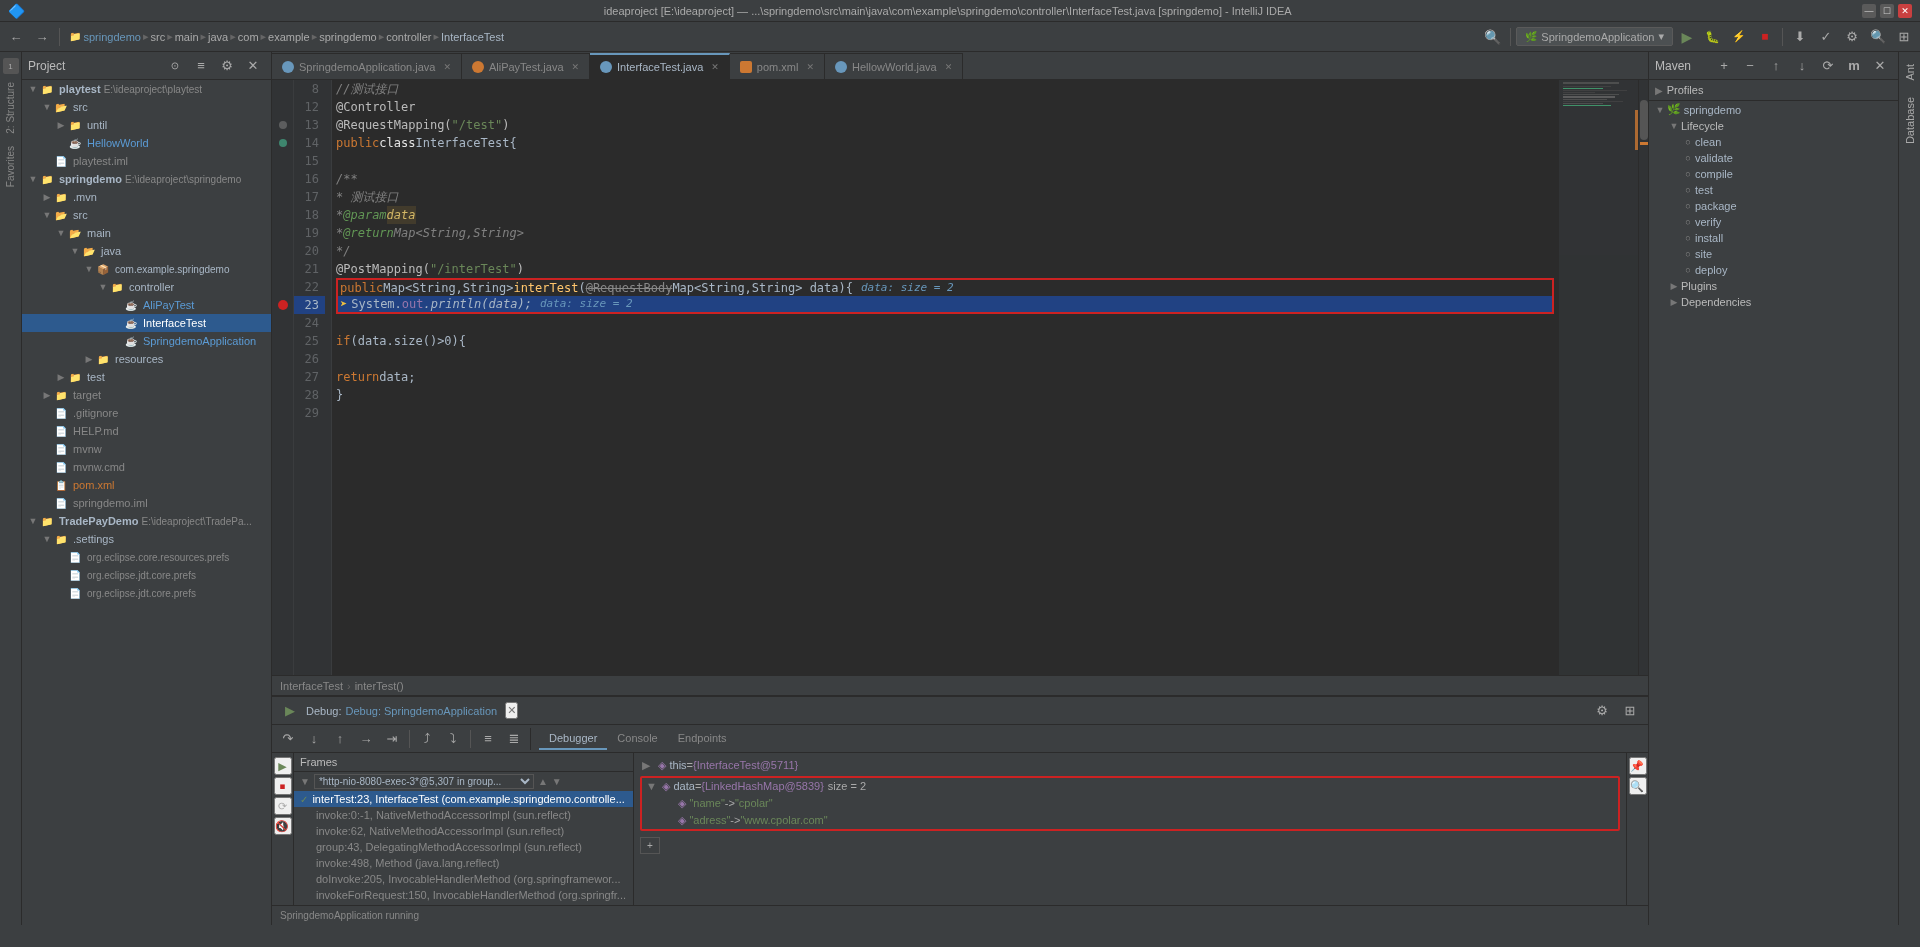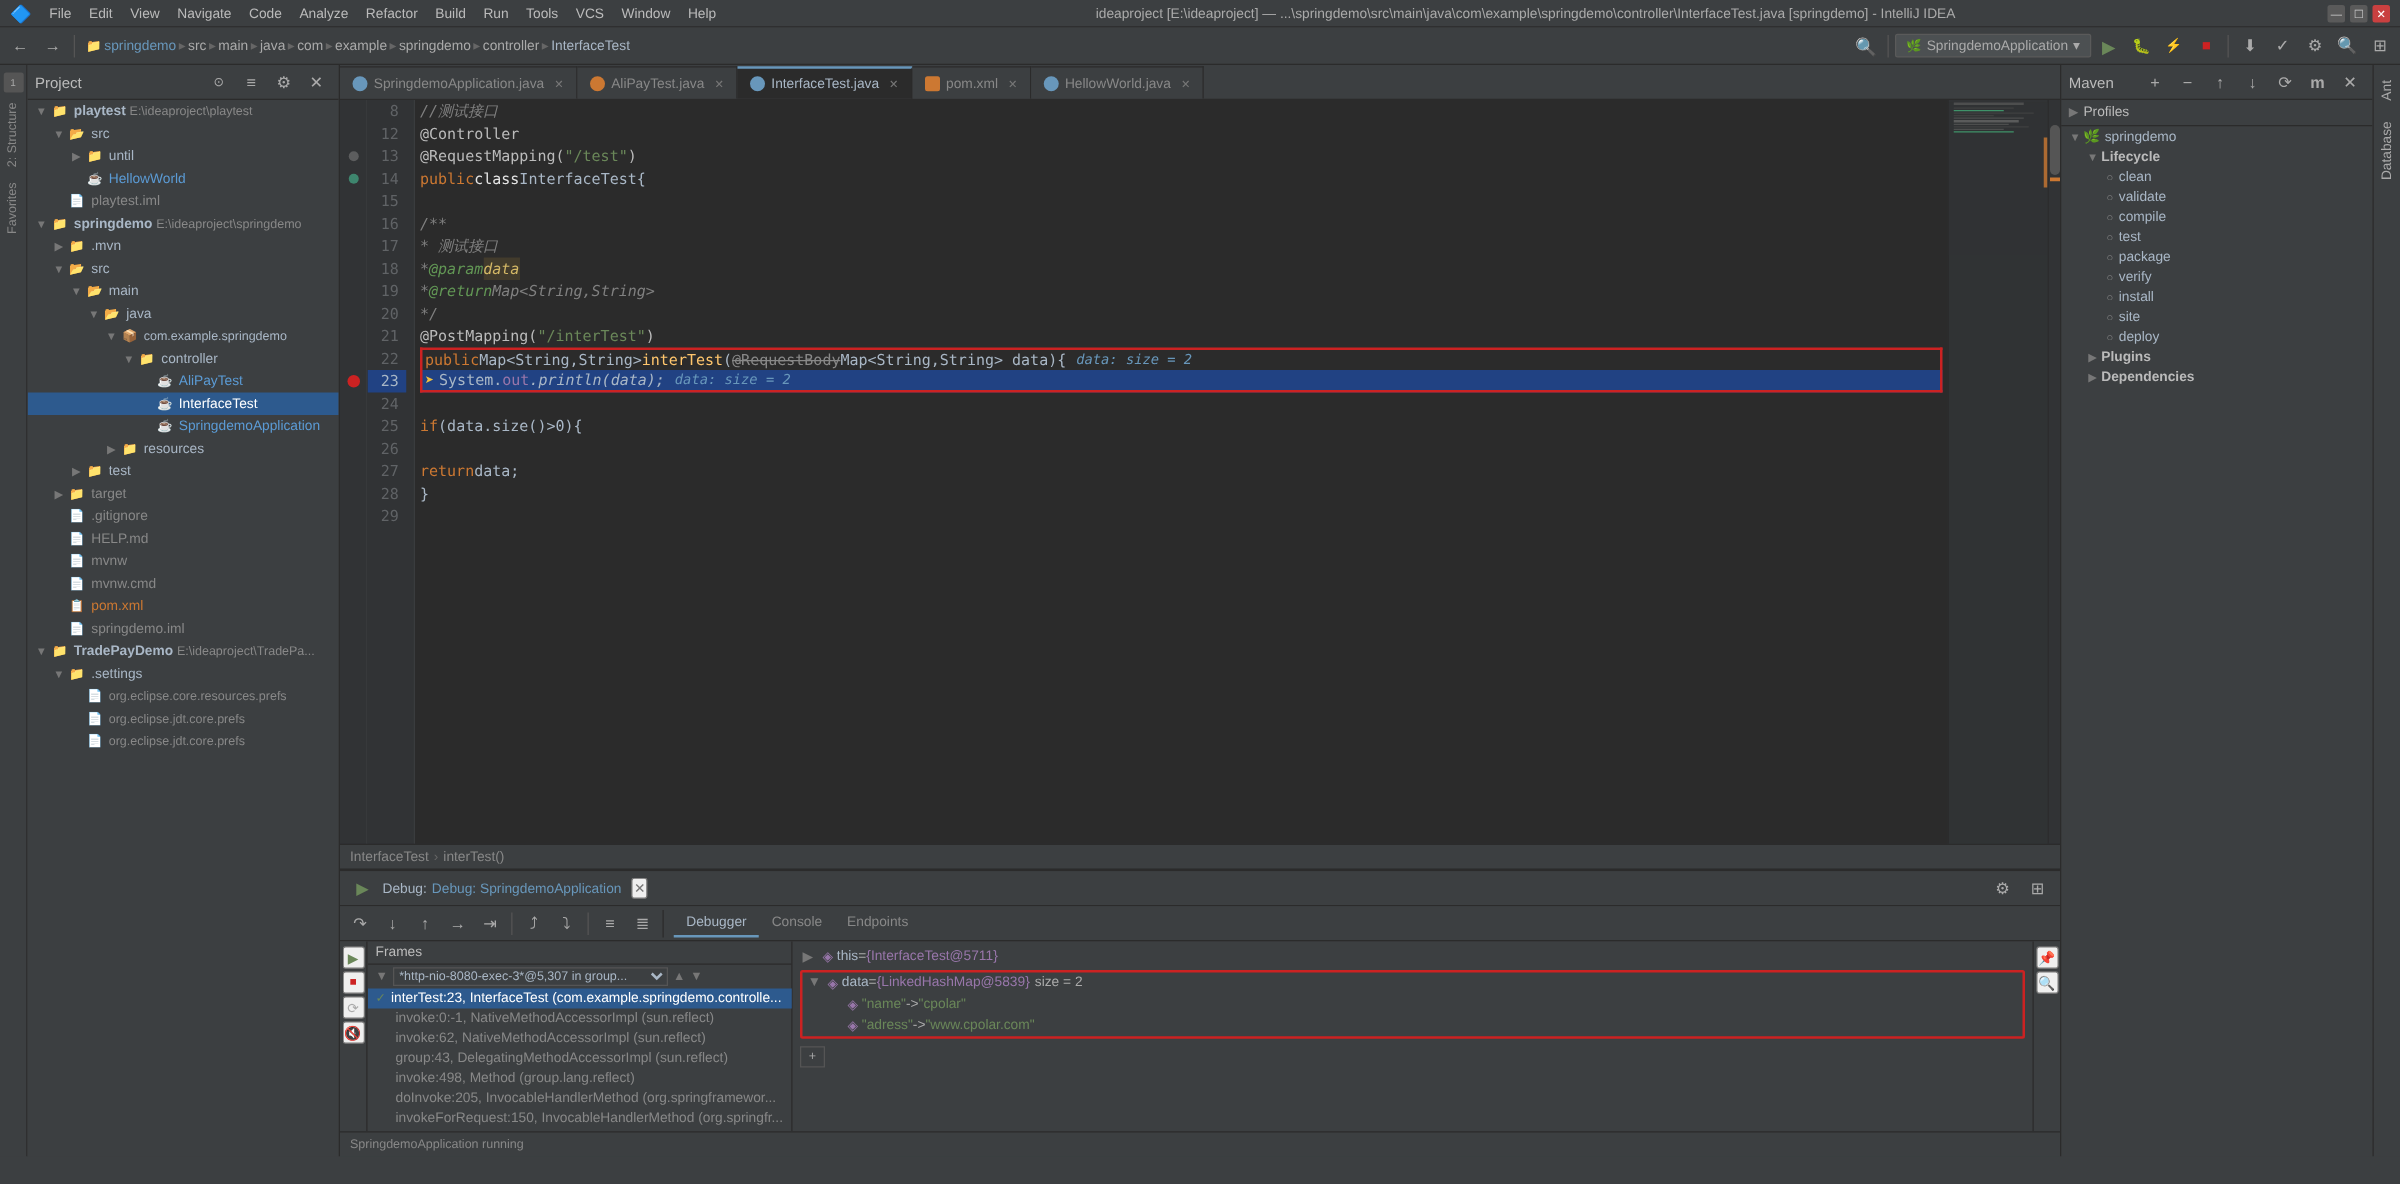"File" div.menu-items { html: <div> <span>File</span> <span>Edit</span> <span>View</span> <span>Navigate</span> <span>Code</span> <span>Analyze</span> <span>Refactor</span> <span>Build</span> <span>Run</span> <span>Tools</span> <span>VCS</span> <span>Window</span> <span>Help</span> </div> -> none }
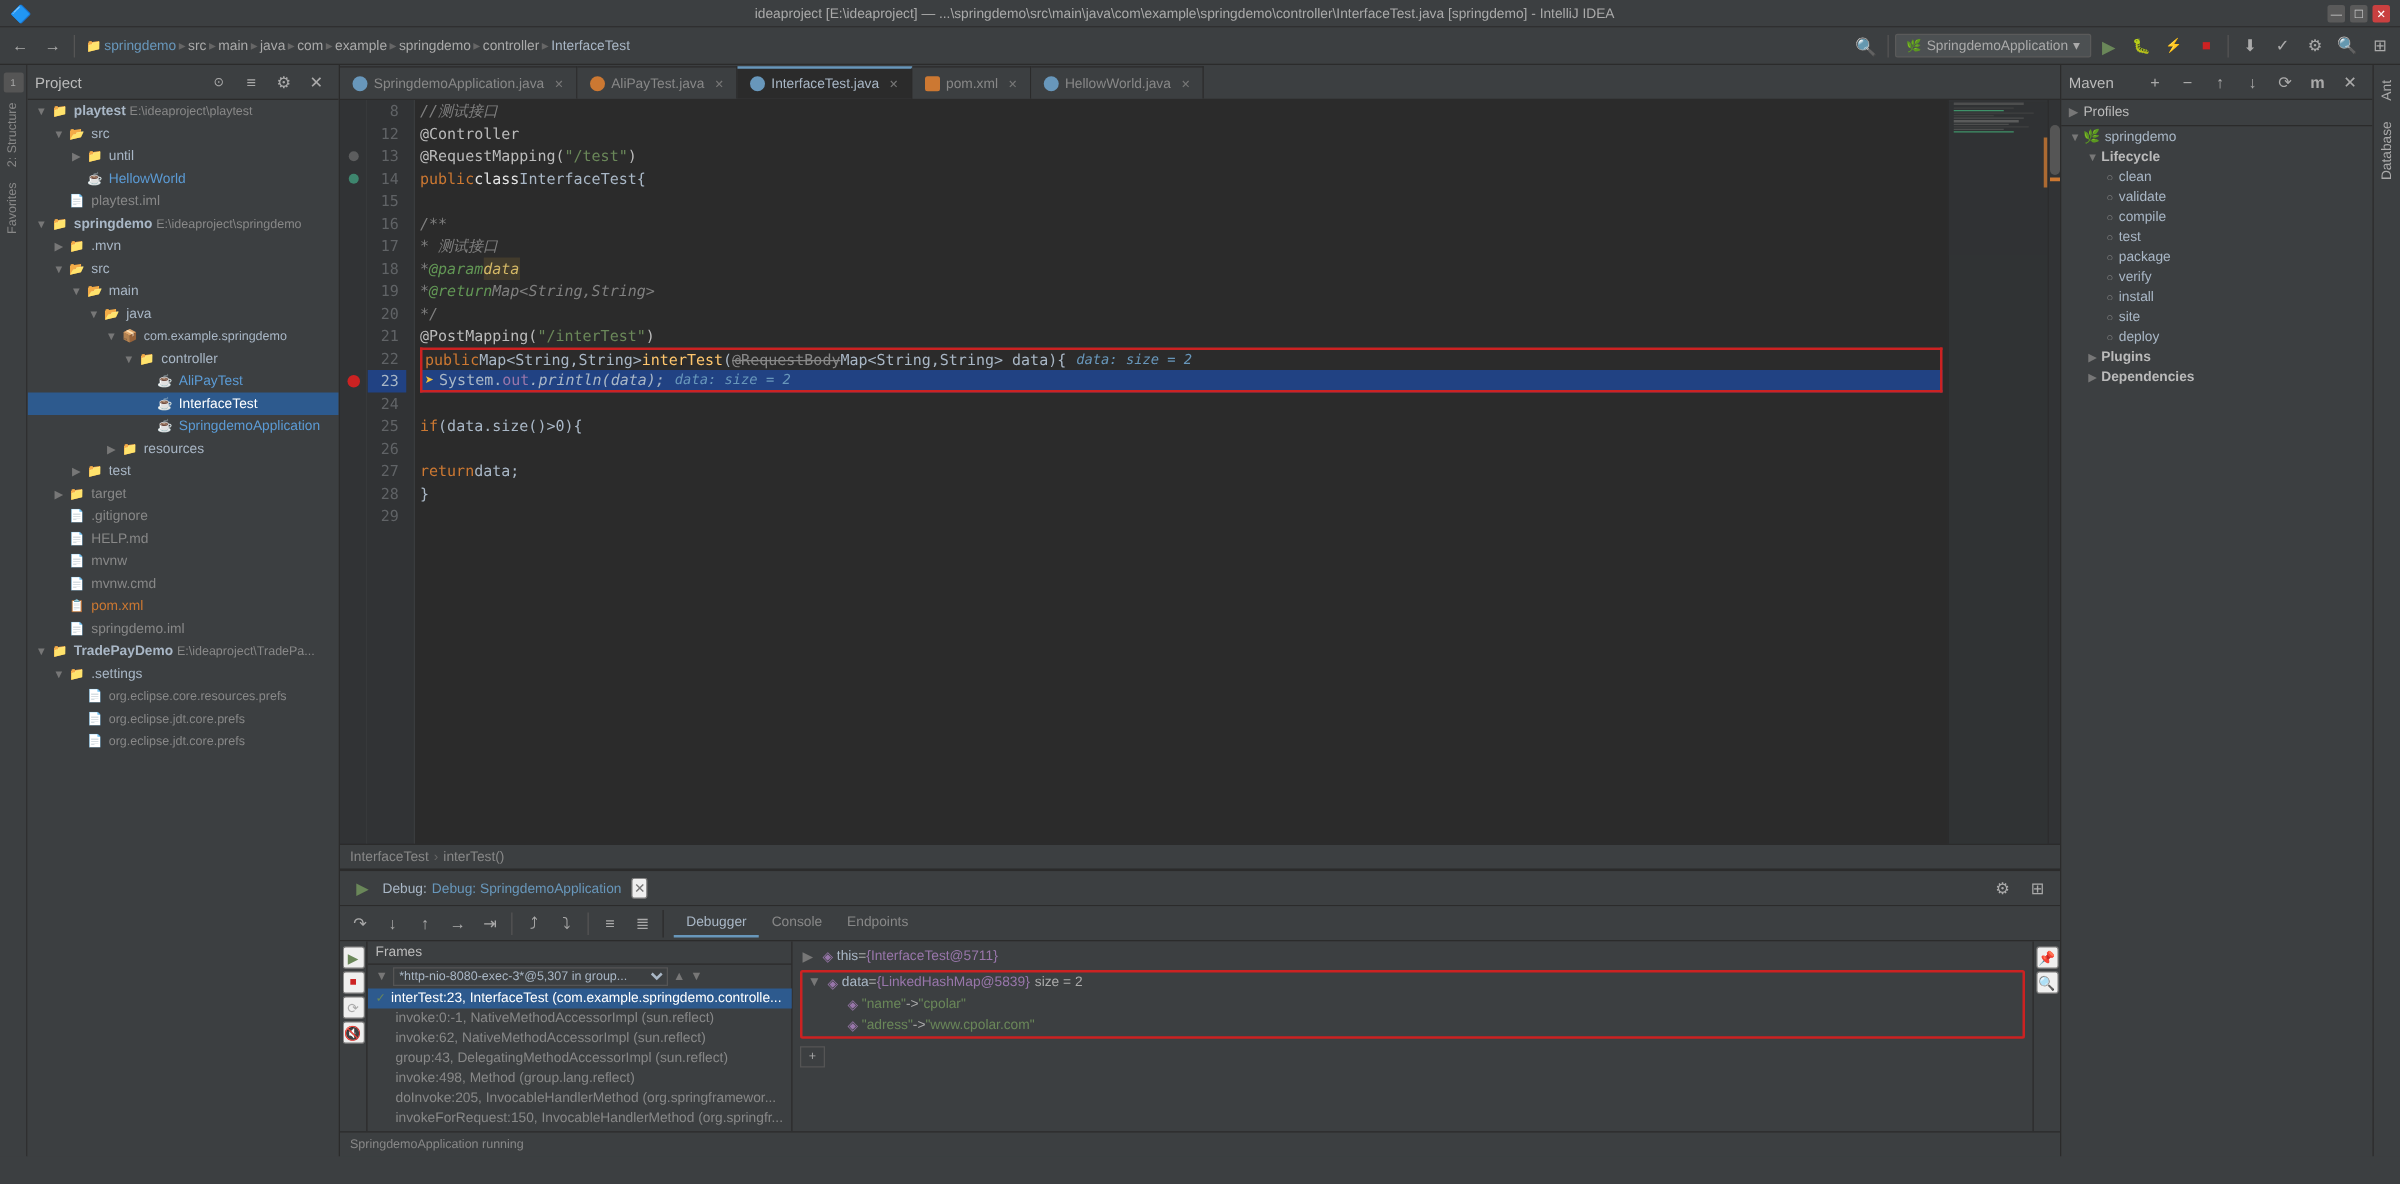"Lifecycle" .maven-label.section { font-weight: bold -> normal }
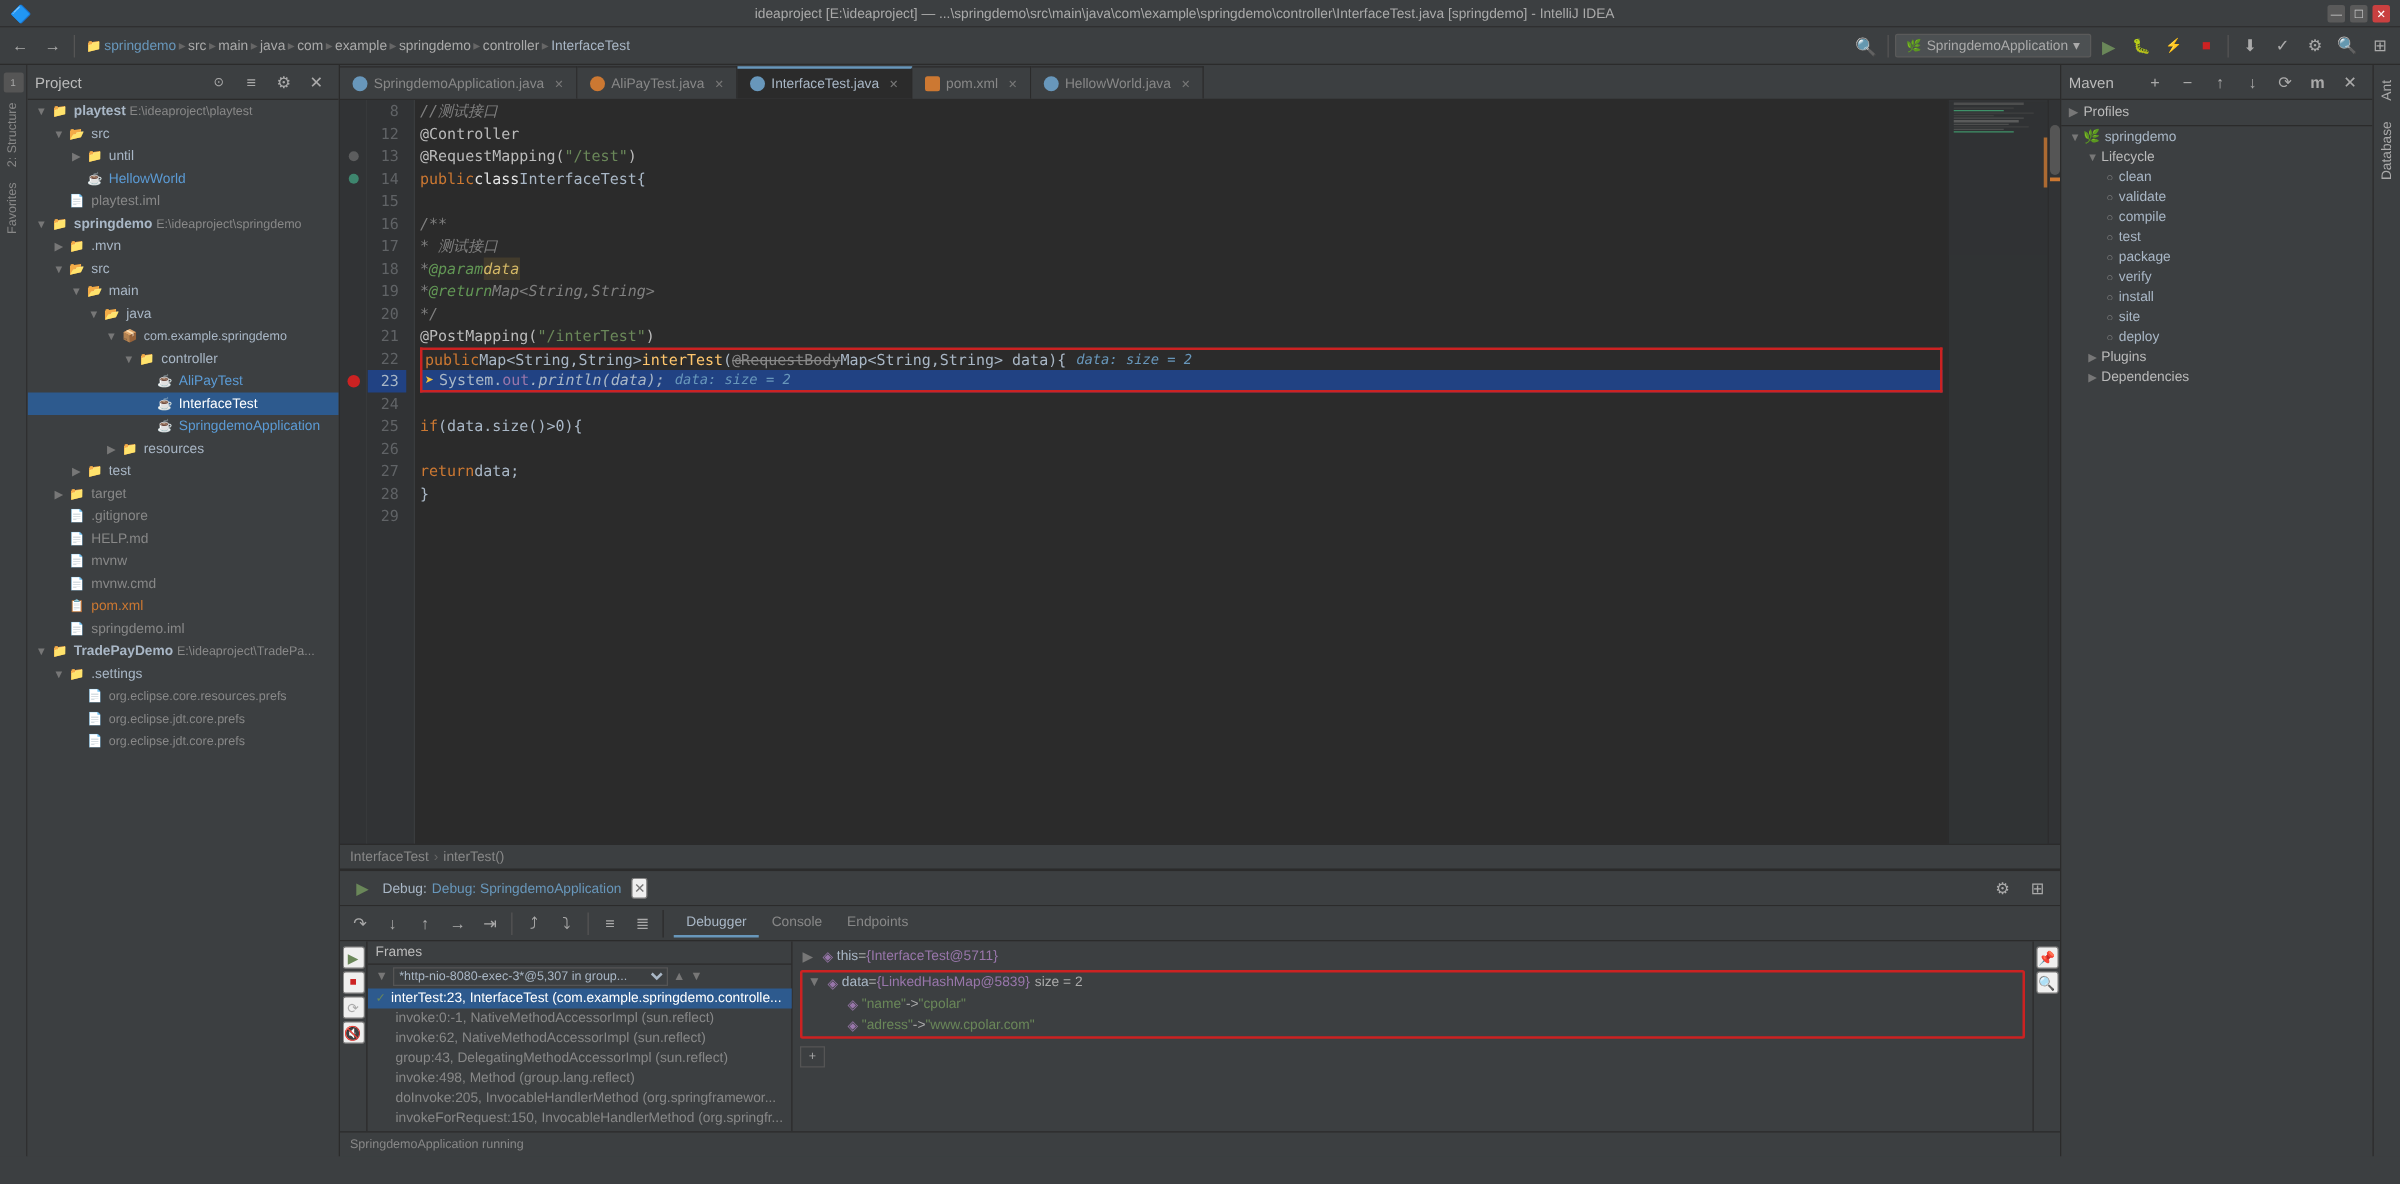"invoke:498, Method (group.lang.reflect)" span { text: group.lang.reflect -> java.lang.reflect }
